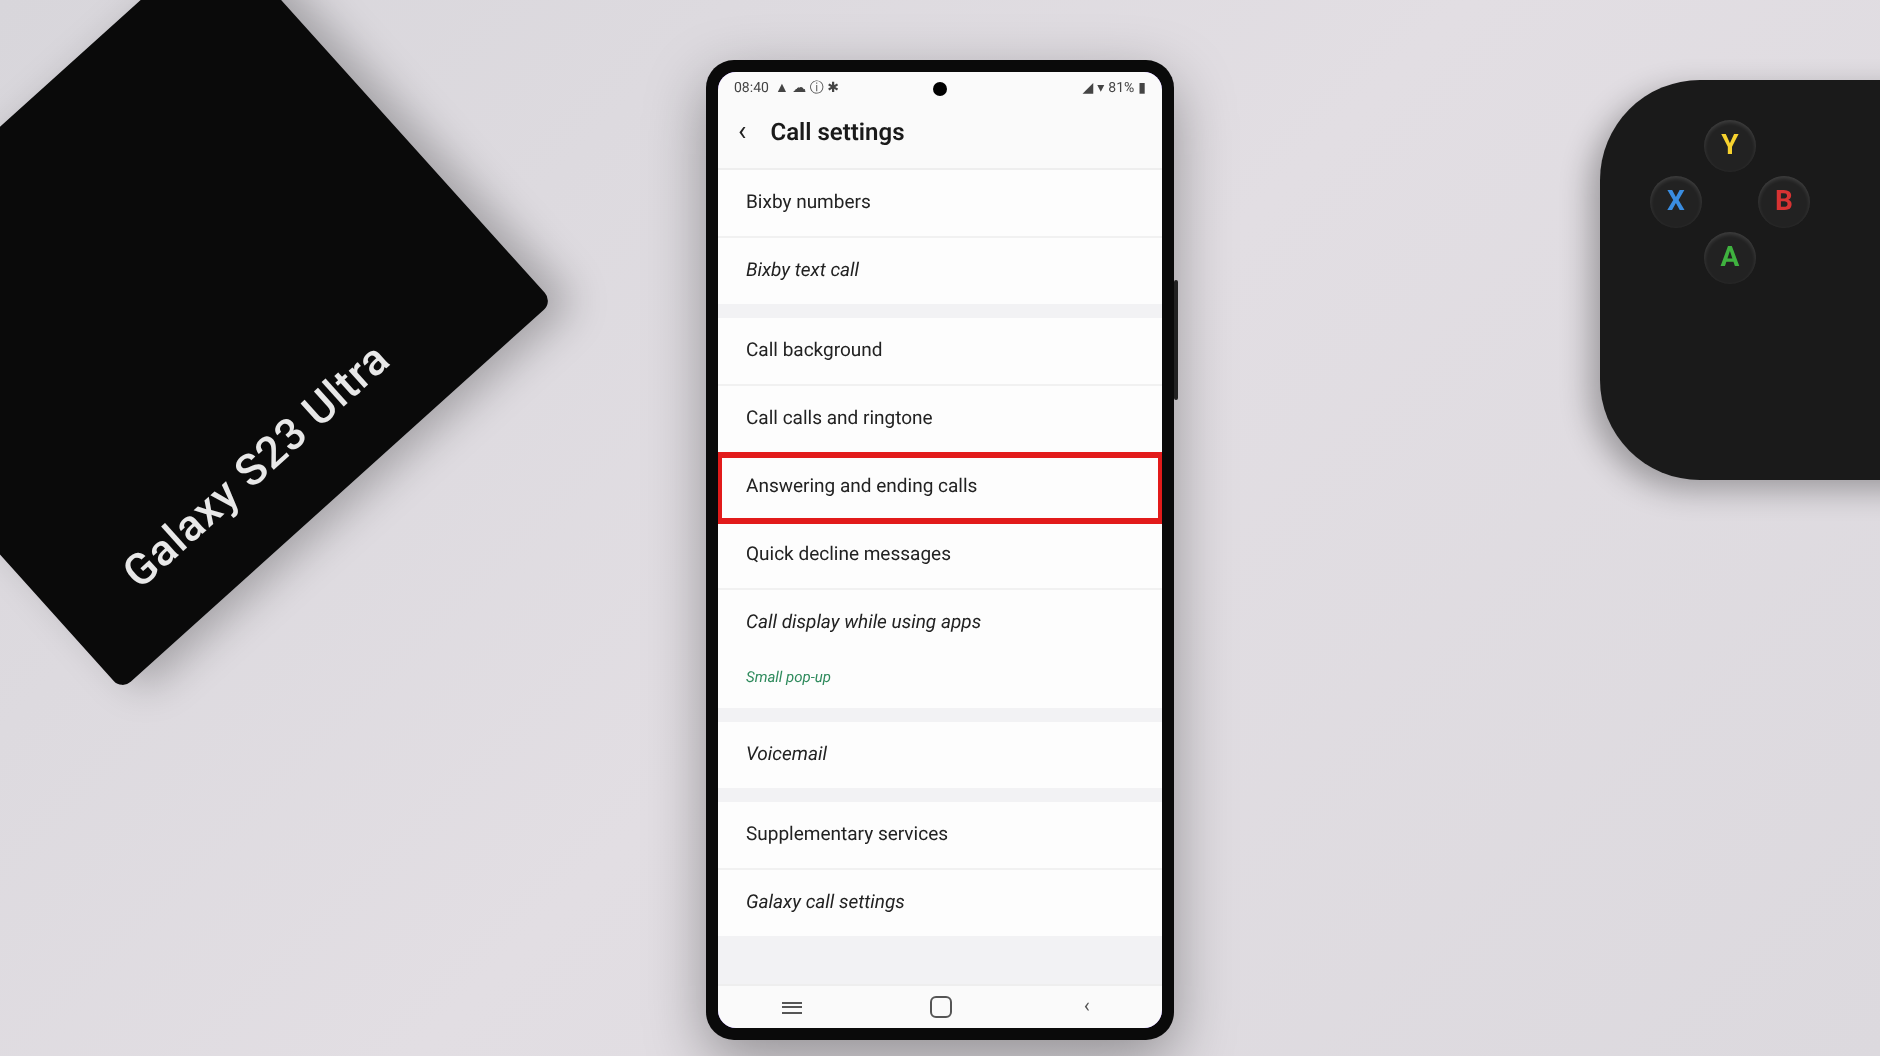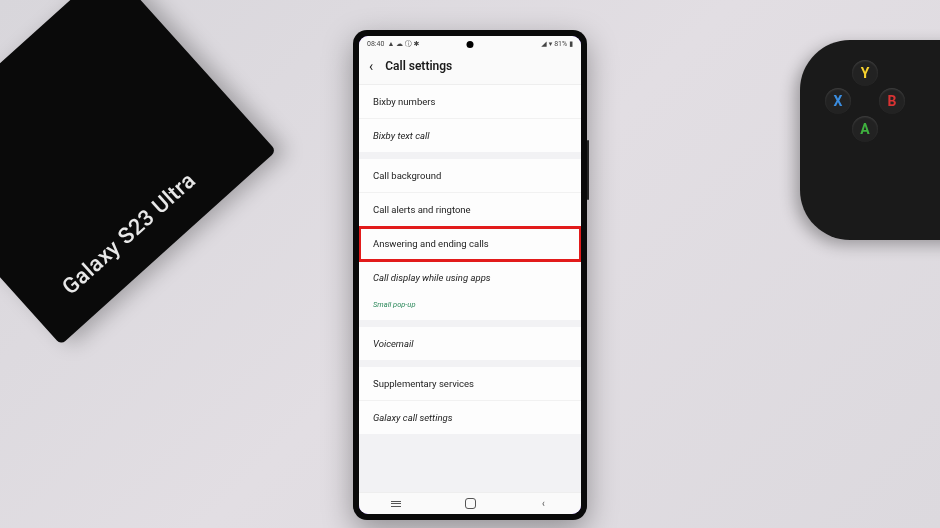"Call alerts and ringtone" span { text: alerts -> calls }
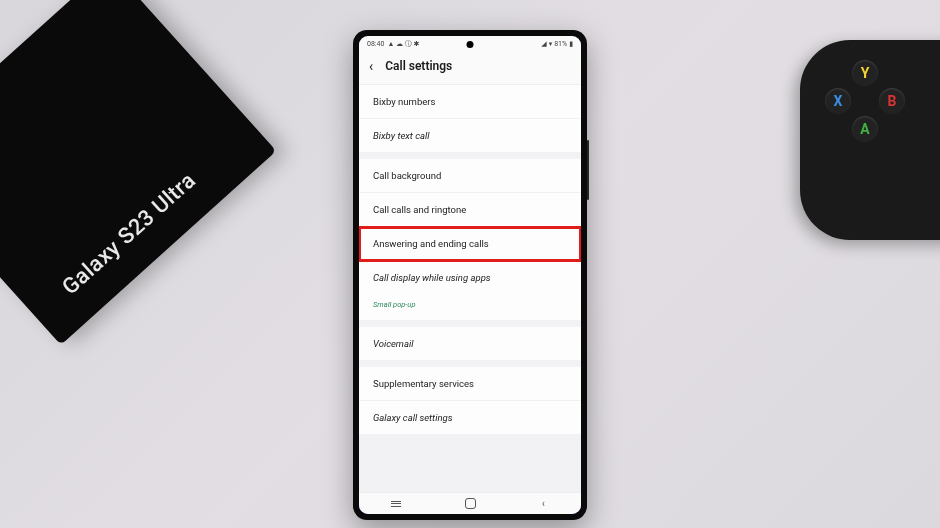"Quick decline messages" div.item { html: none -> <div><span>Quick decline messages</span></div> }
